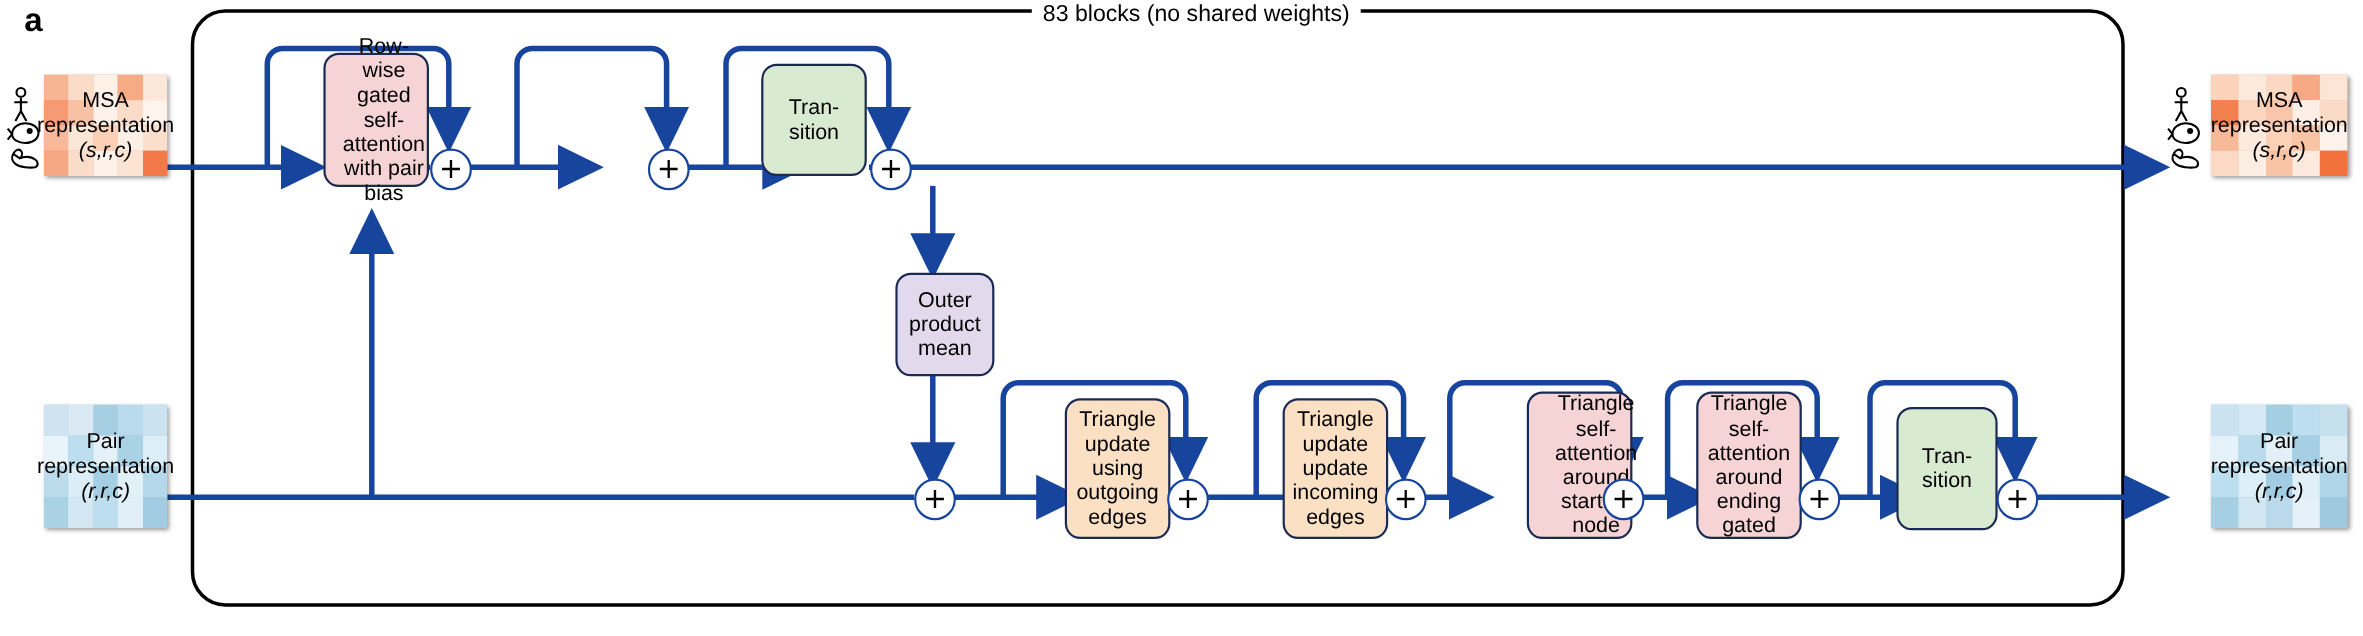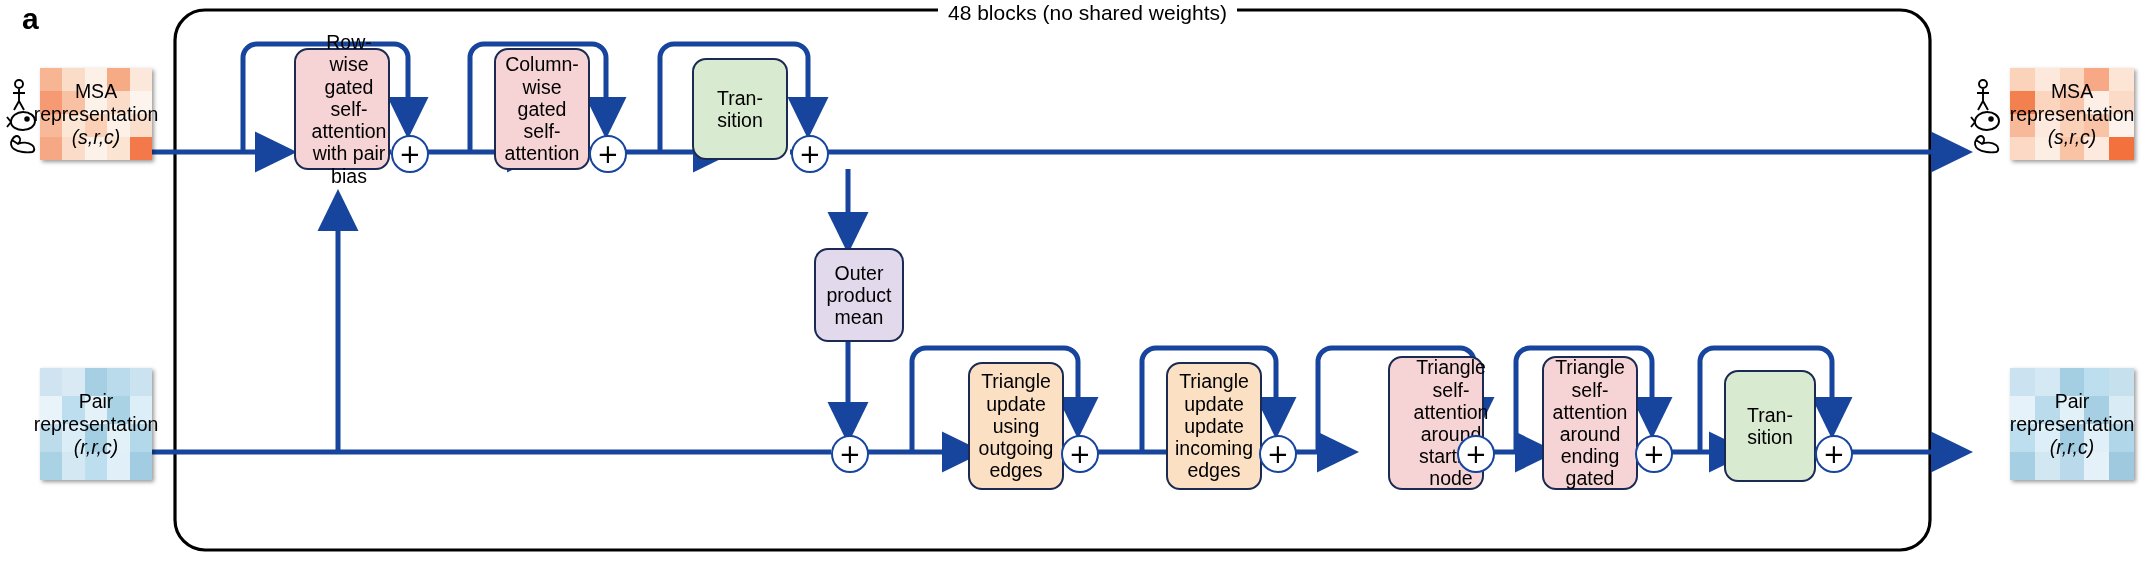"48 blocks (no shared weights)" div { text: 48 -> 83 }
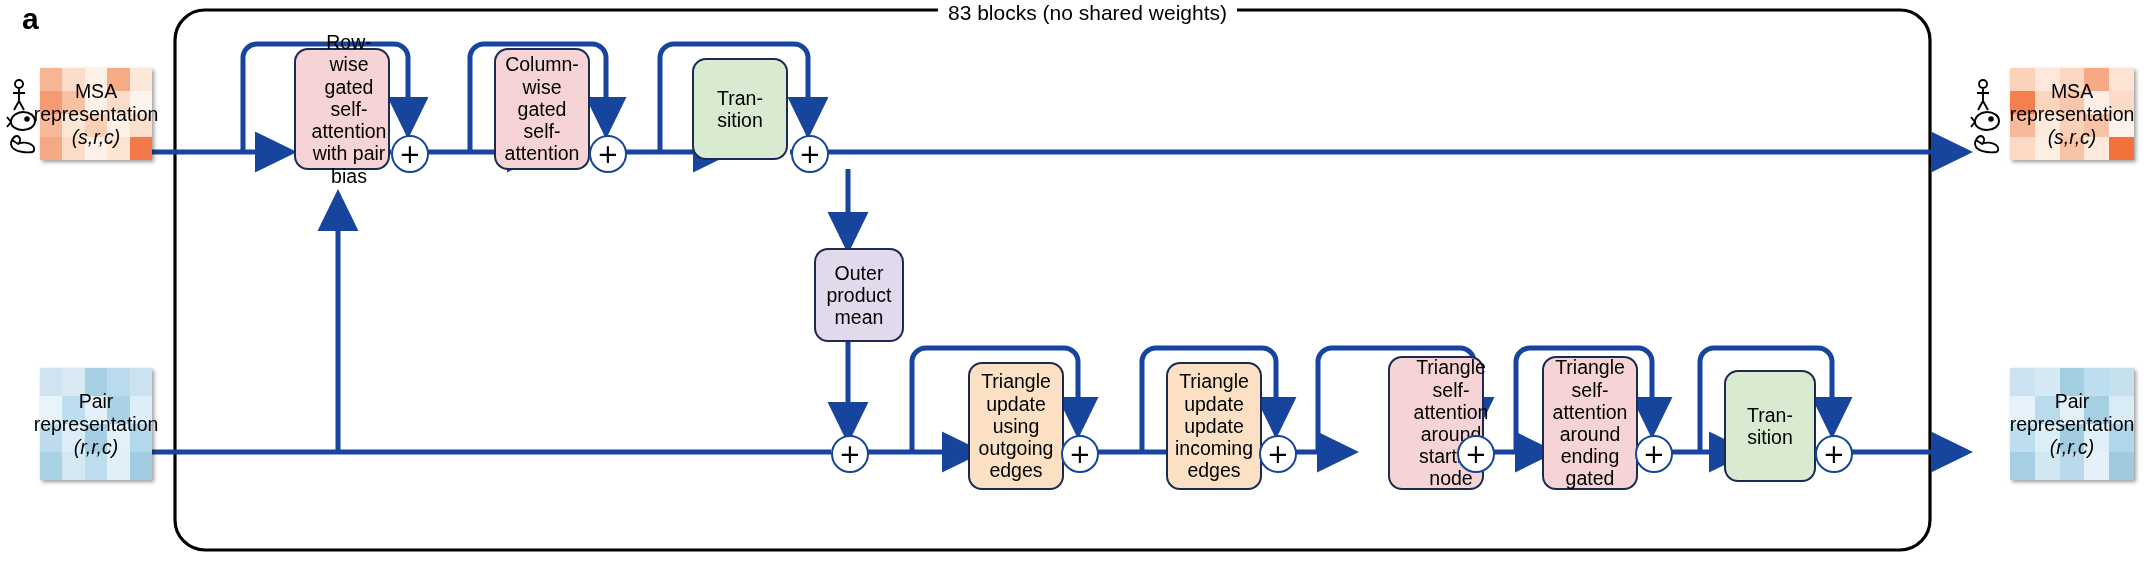"Column-wise gated self-attention" div.node { html: <div>Column-wise gated self-attention</div> -> none }
